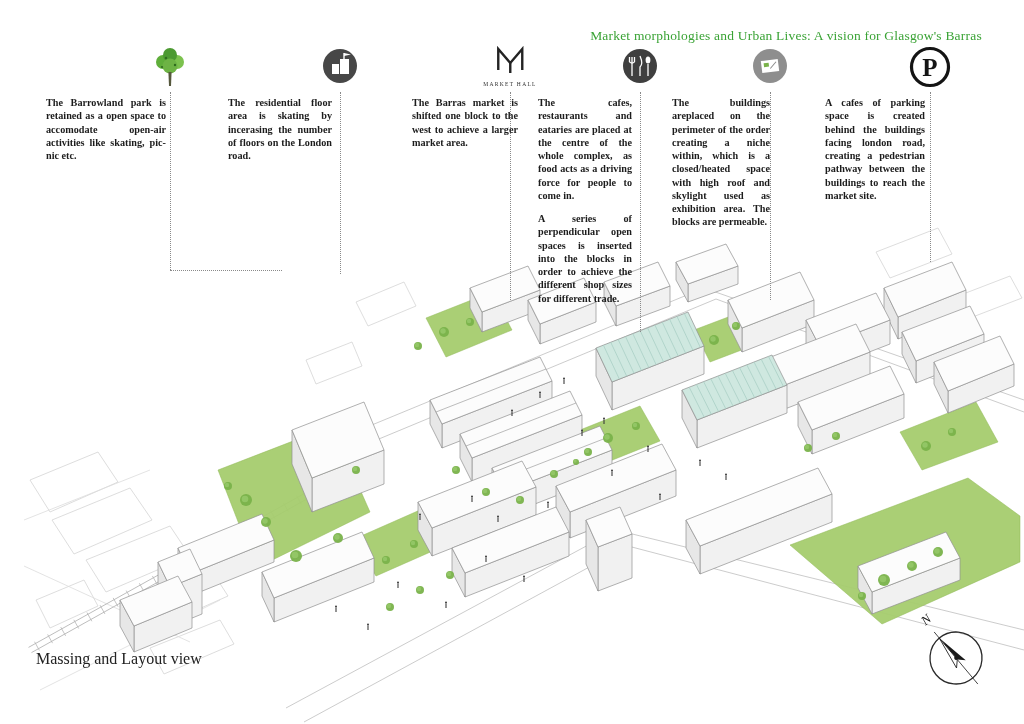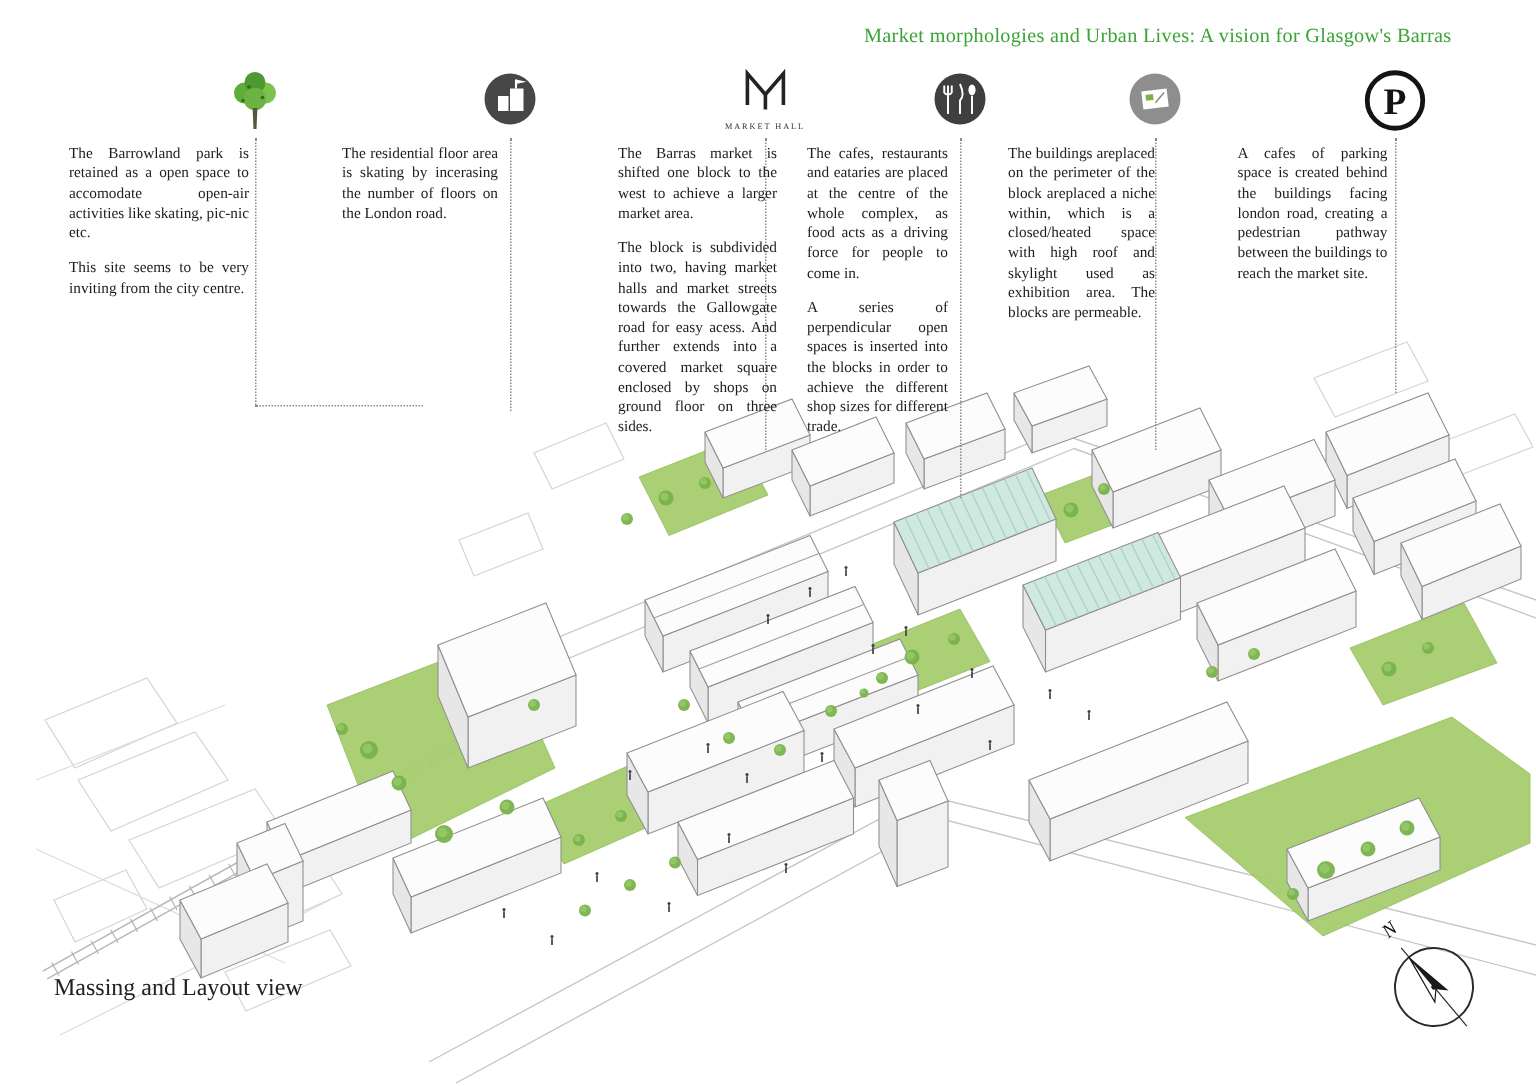"Market morphologies and Urban Lives:" .title { text-align: left -> center; top: 16px -> 28px }
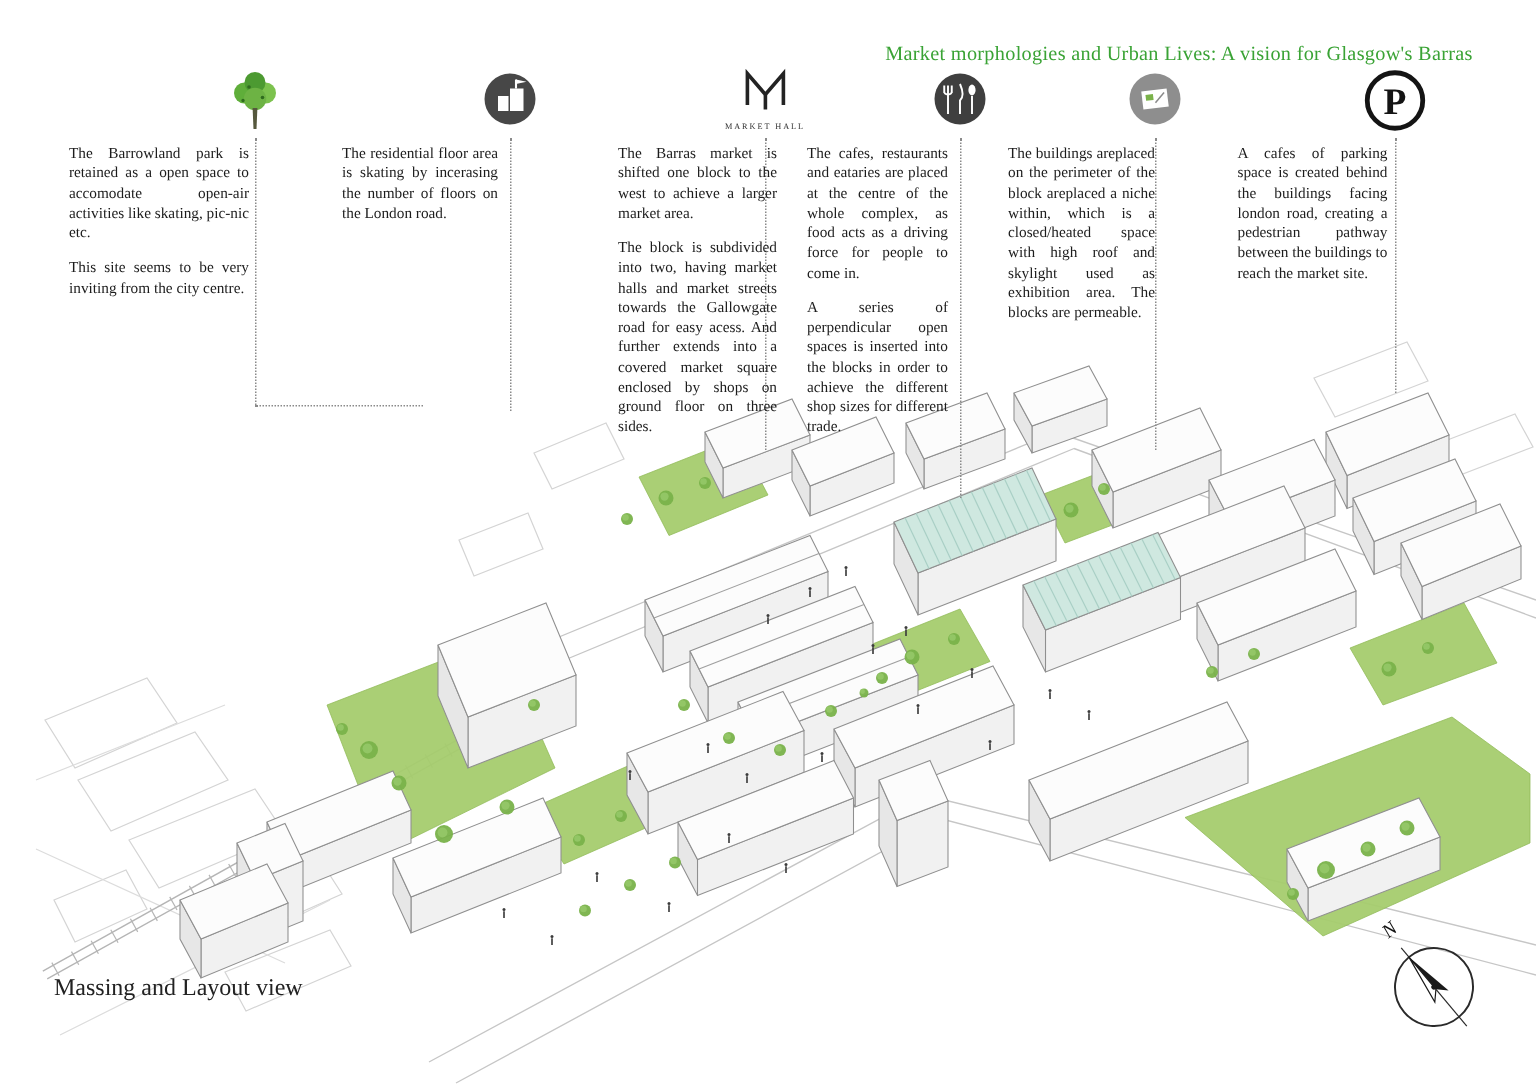"The Barrowland park is retained" .col p { font-weight: none -> bold }
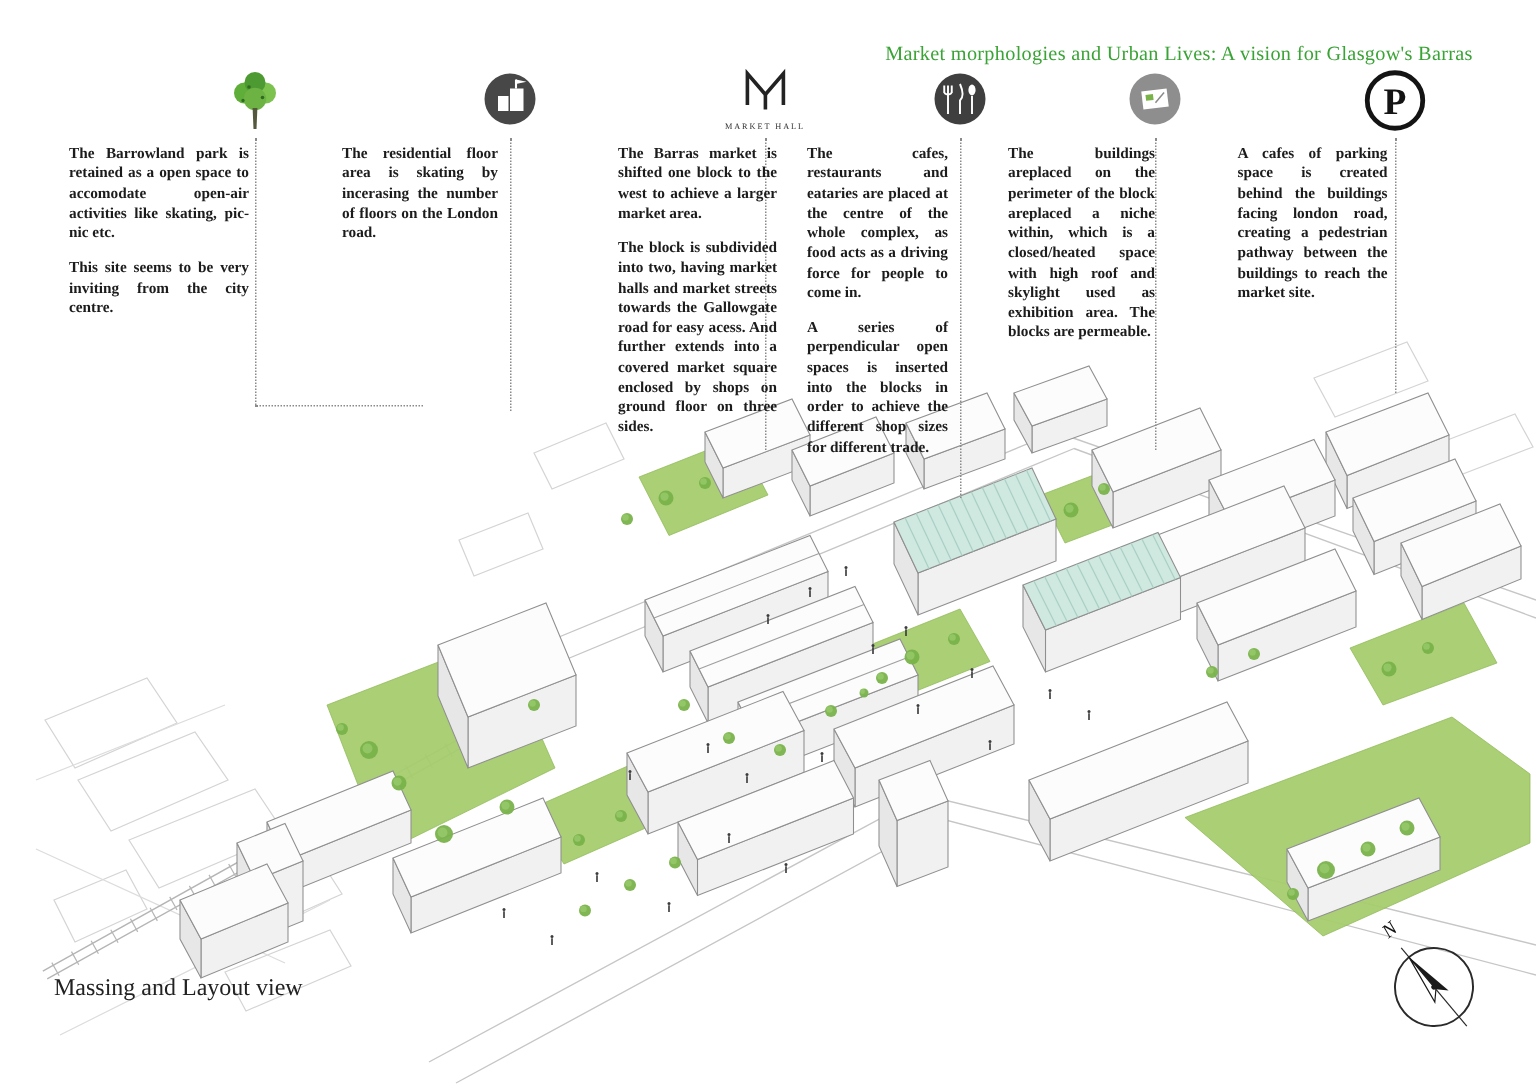"The buildings areplaced on the" p { text: block areplaced -> order creating }
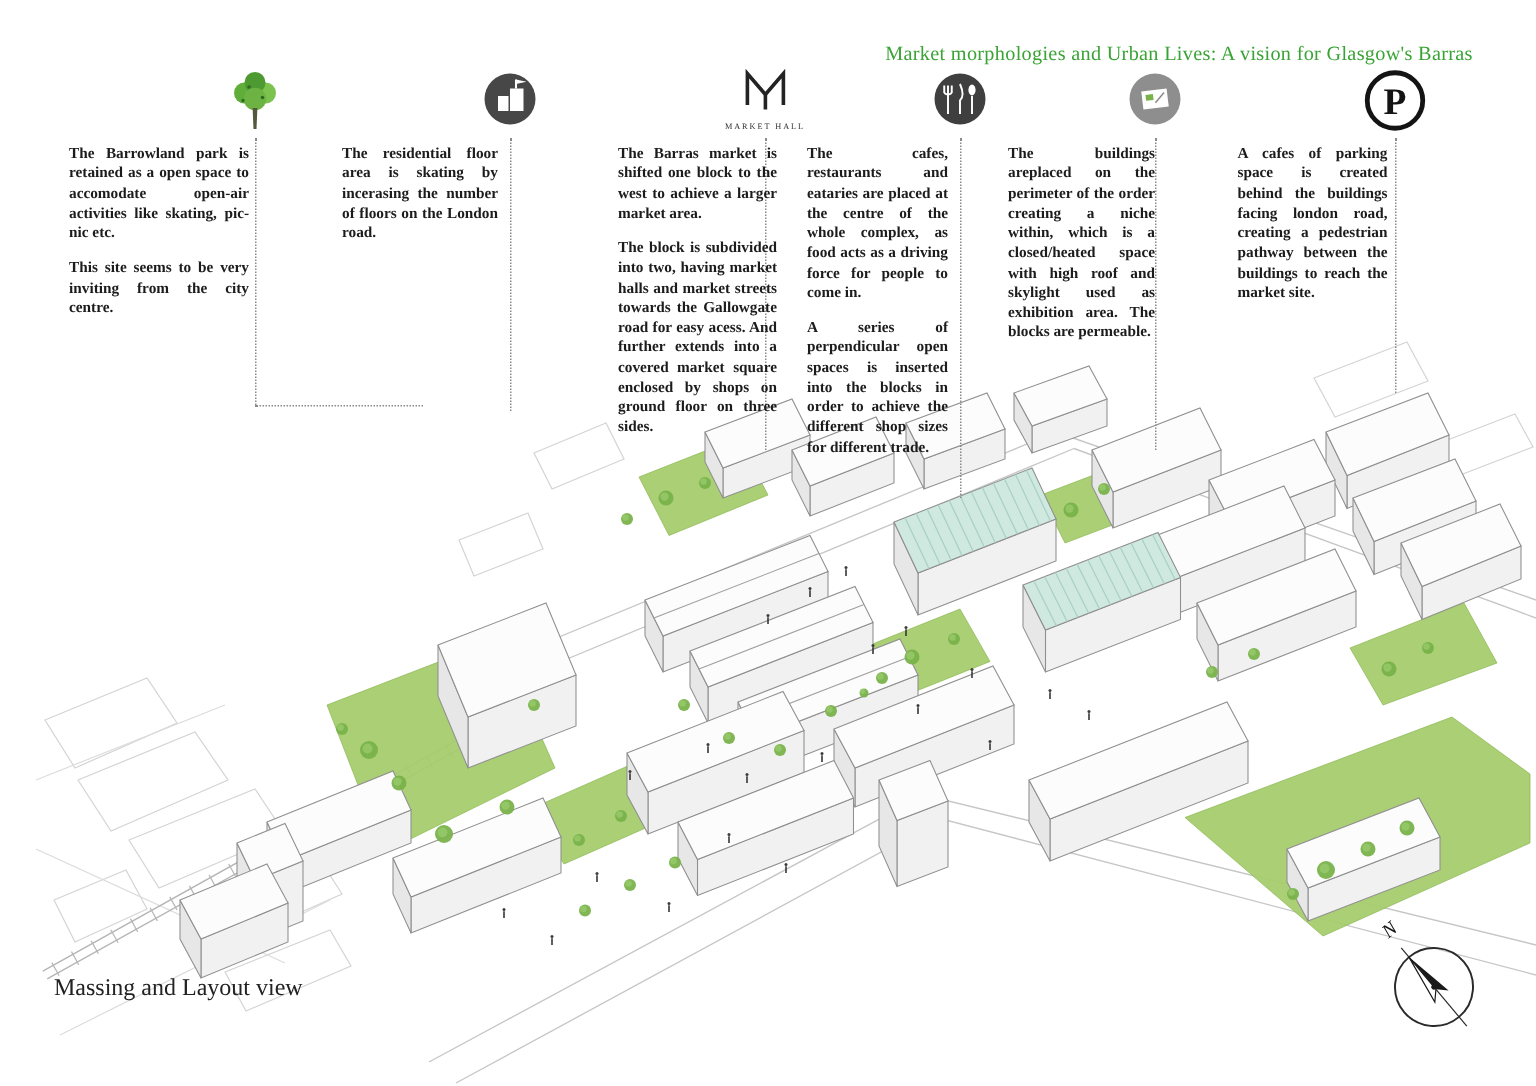"The block is subdivided into" p { html: <p>The block is subdivided into two, having market halls and market streets towards the Gallowgate road for easy acess. And further extends into a covered market square enclosed by shops on ground floor on three sides.</p> -> none }
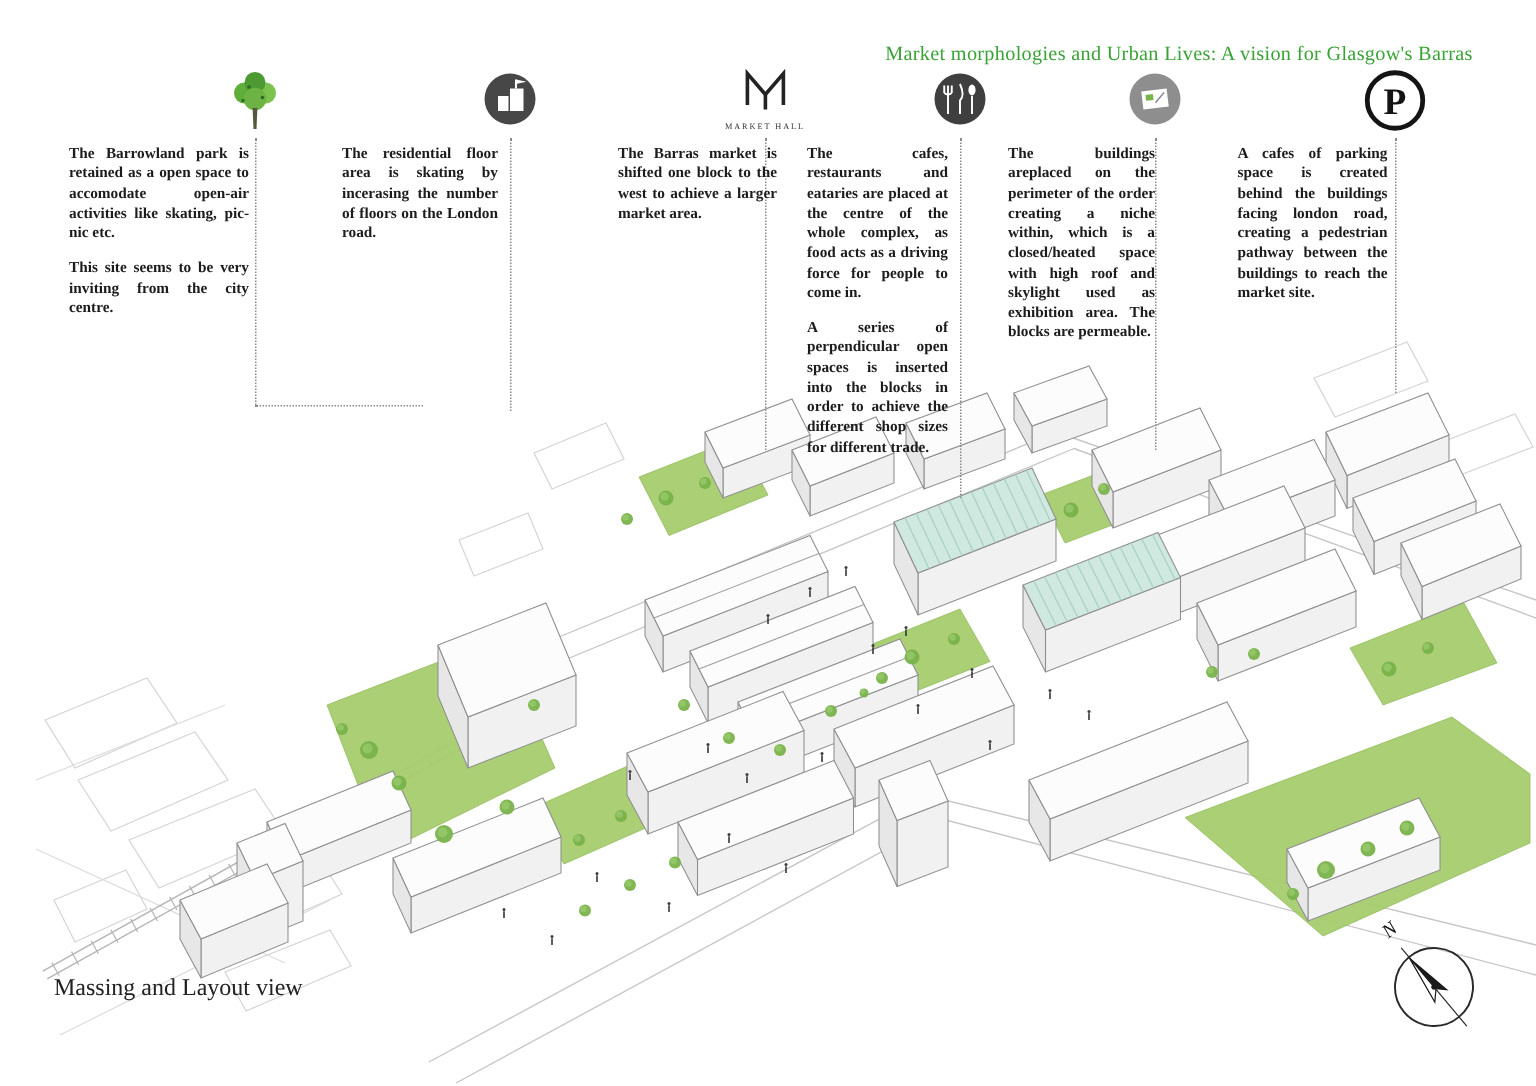"This site seems to be" p { html: <p>This site seems to be very inviting from the city centre.</p> -> none }
